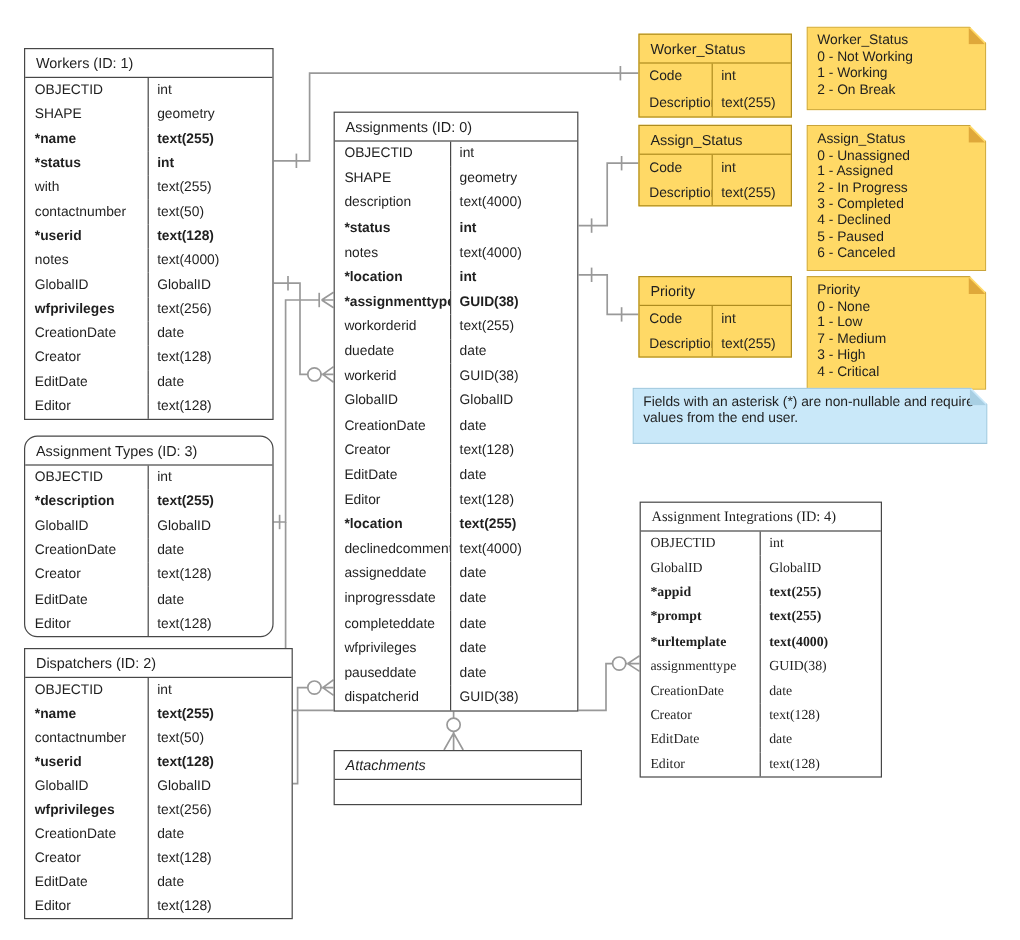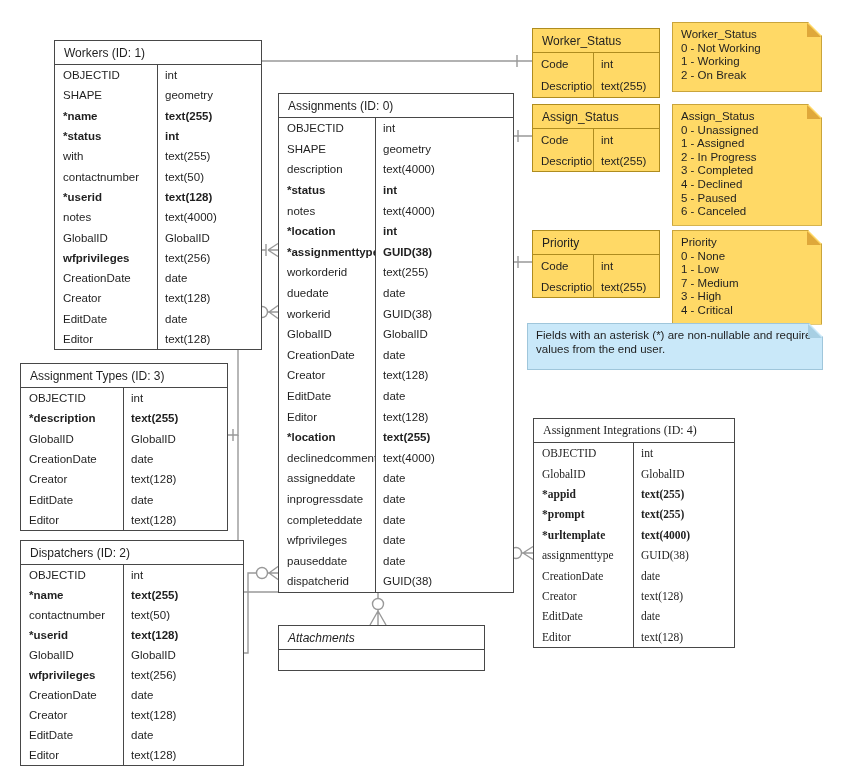"Workers (ID: 1)" .e-workers { margin-left: 34px -> none }
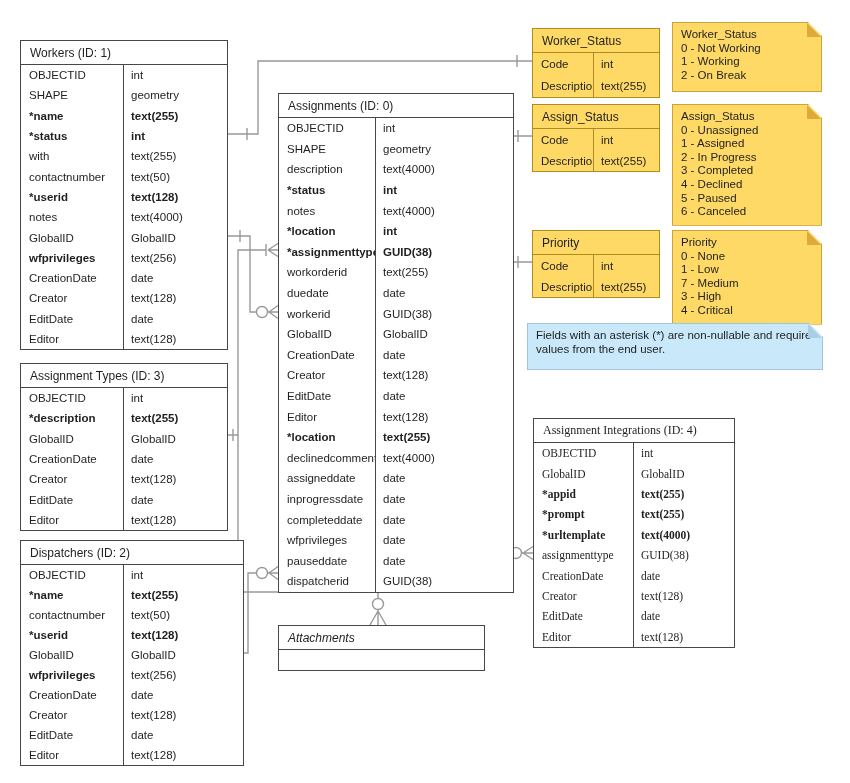"Assignments (ID: 0)" .e-assignments { width: 236px -> 204px }
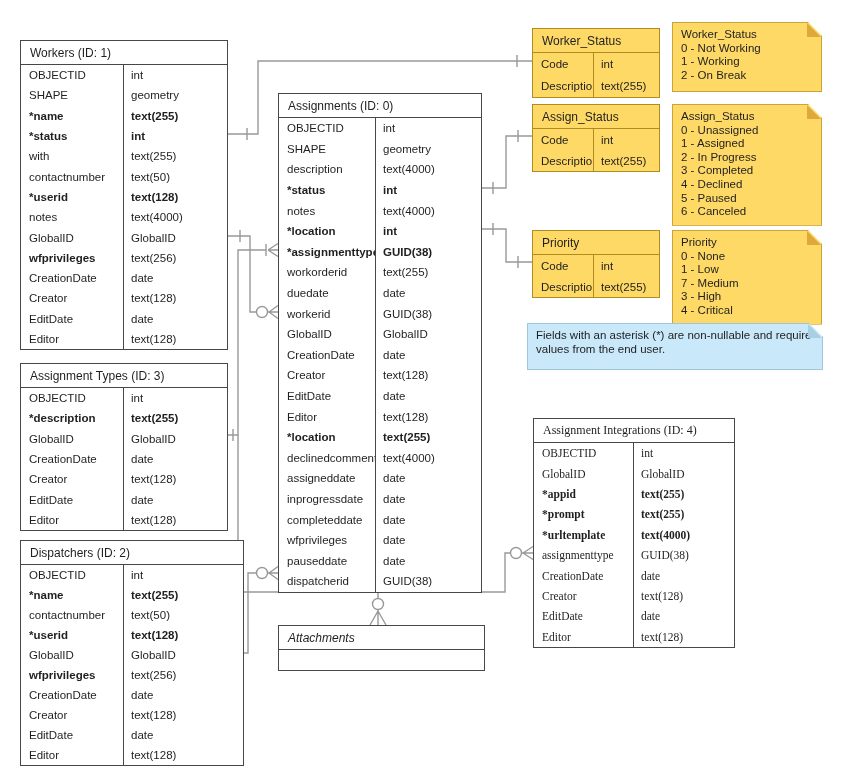"Assignment Types (ID: 3)" .e-assignment-types { border-radius: none -> 11px }
